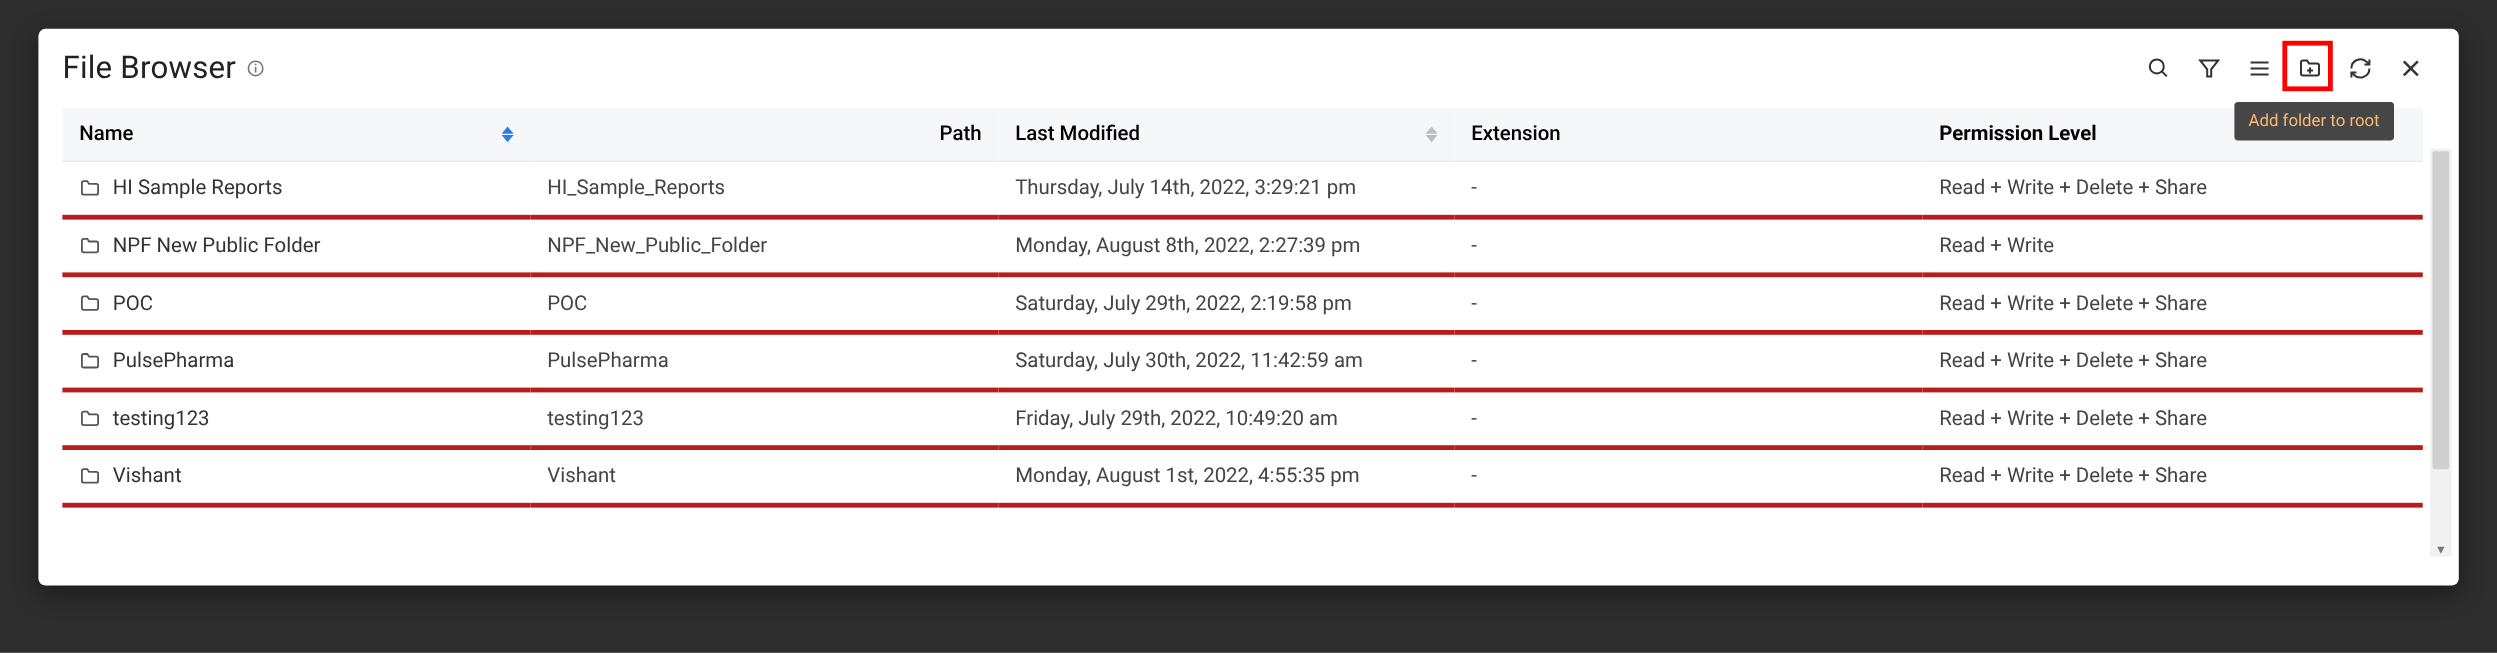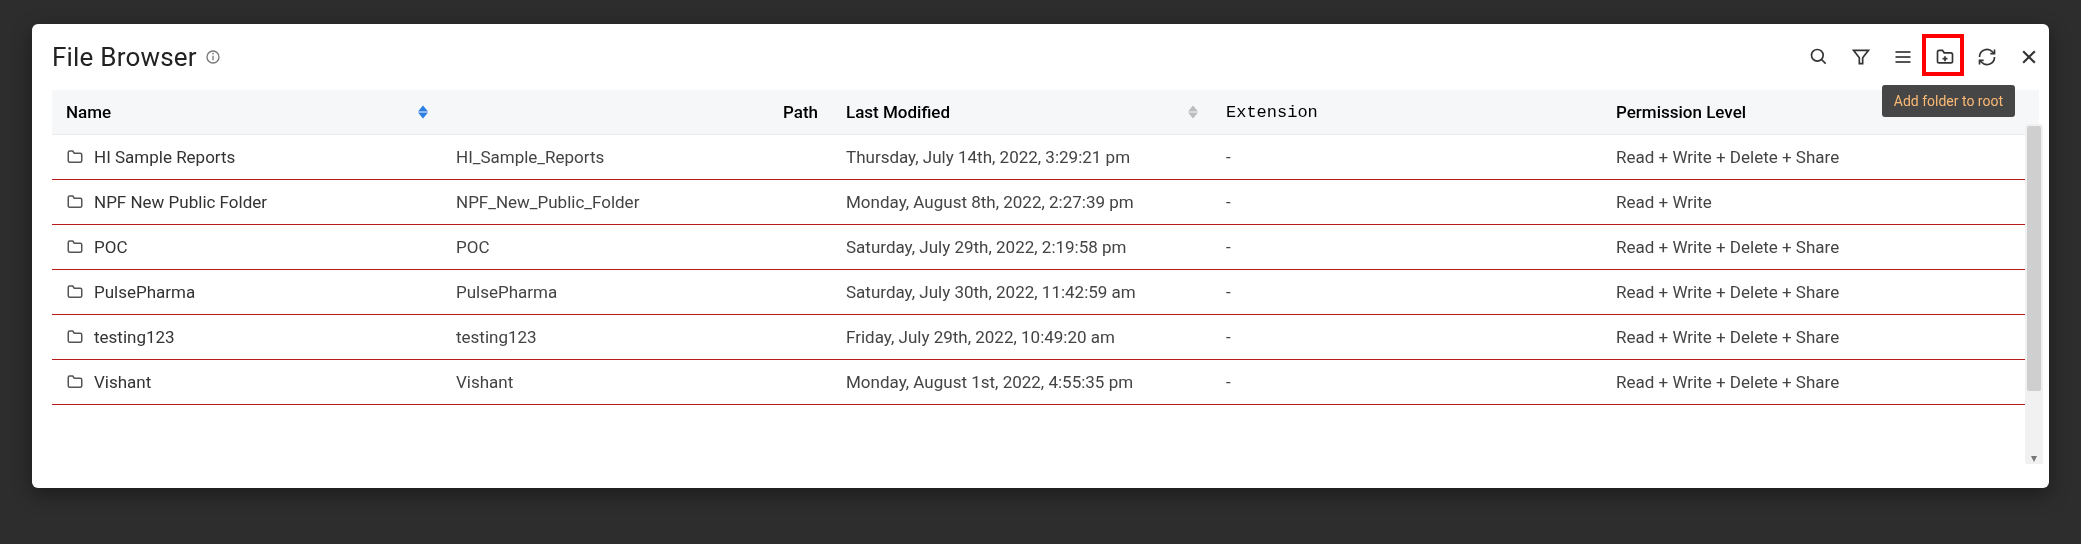"File Browser" .panel { padding: 18px 8px 24px 20px -> 18px 28px 24px 20px }
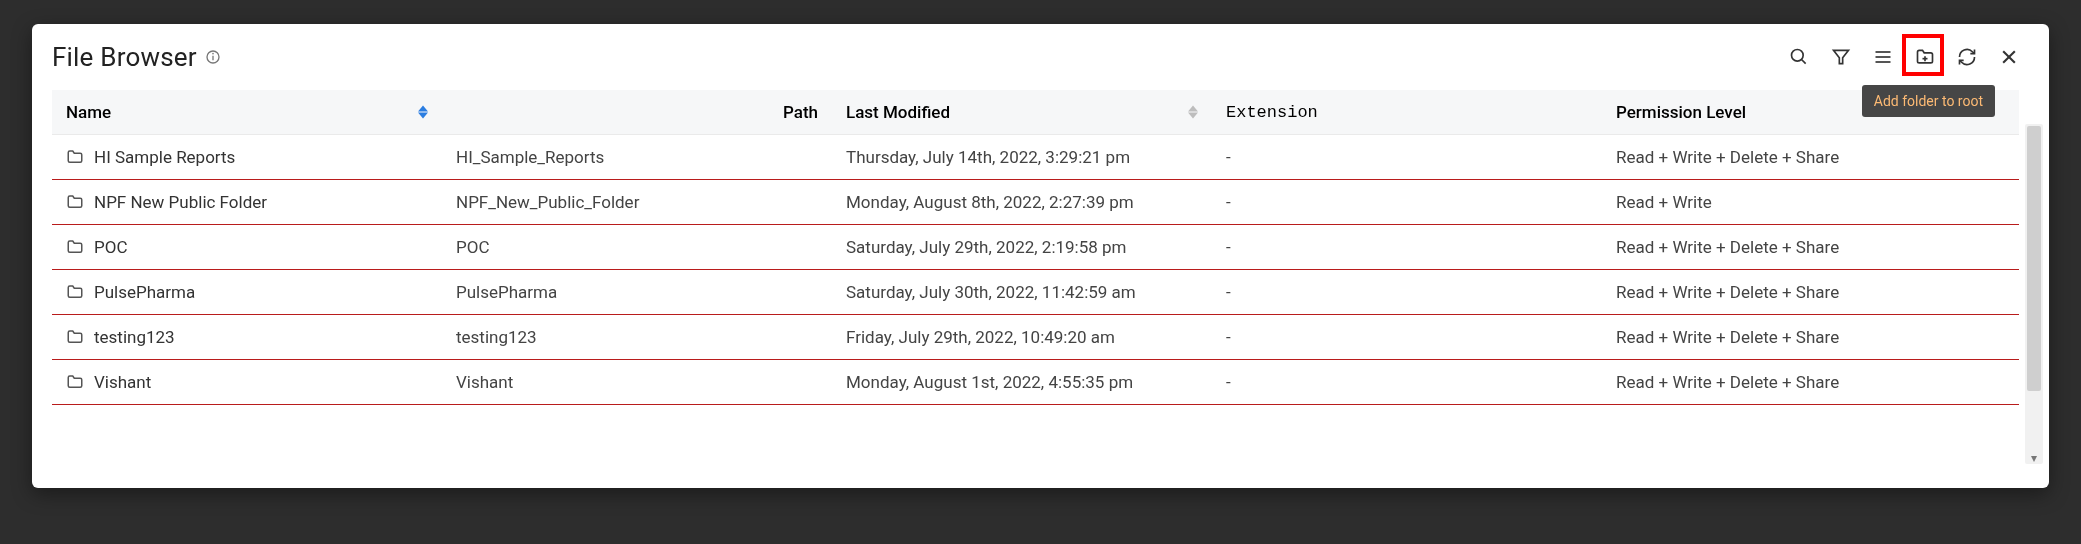"Extension" .th-ext { font-family: Liberation Mono, monospace -> none }
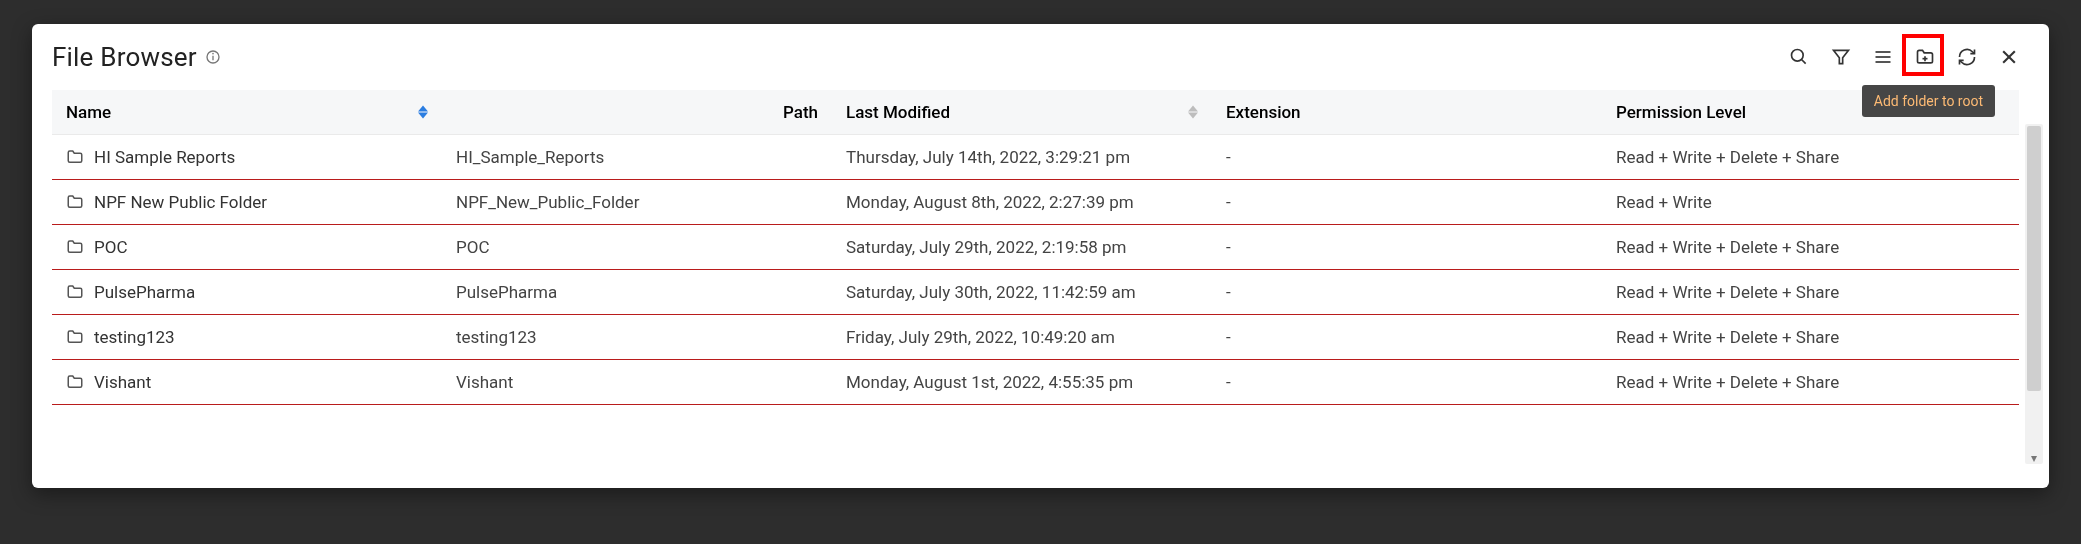"Permission Level" .th-perm { font-weight: none -> bold }
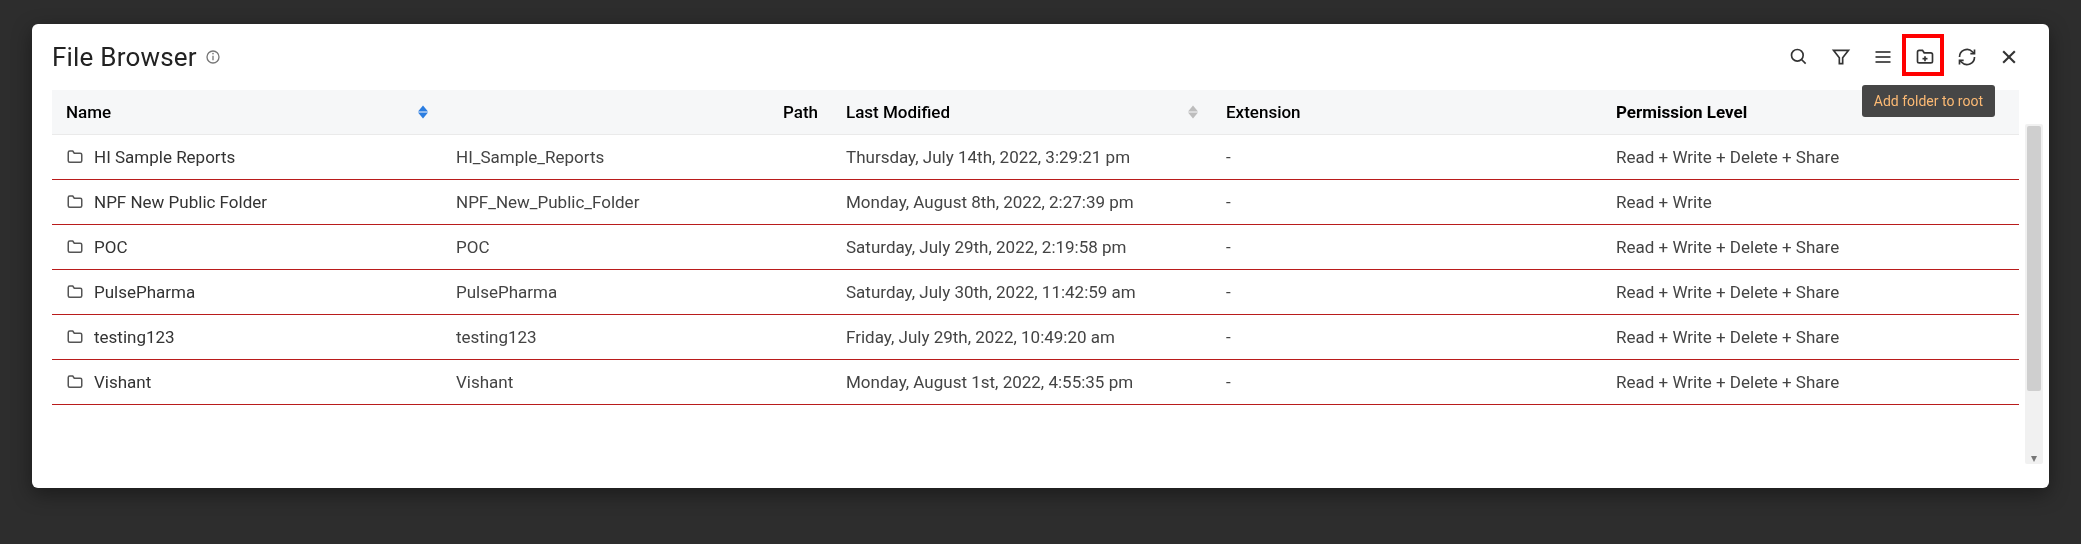"HI Sample Reports" tbody tr { border-bottom: 1px solid #b91c1c -> 4px solid #b91c1c }
